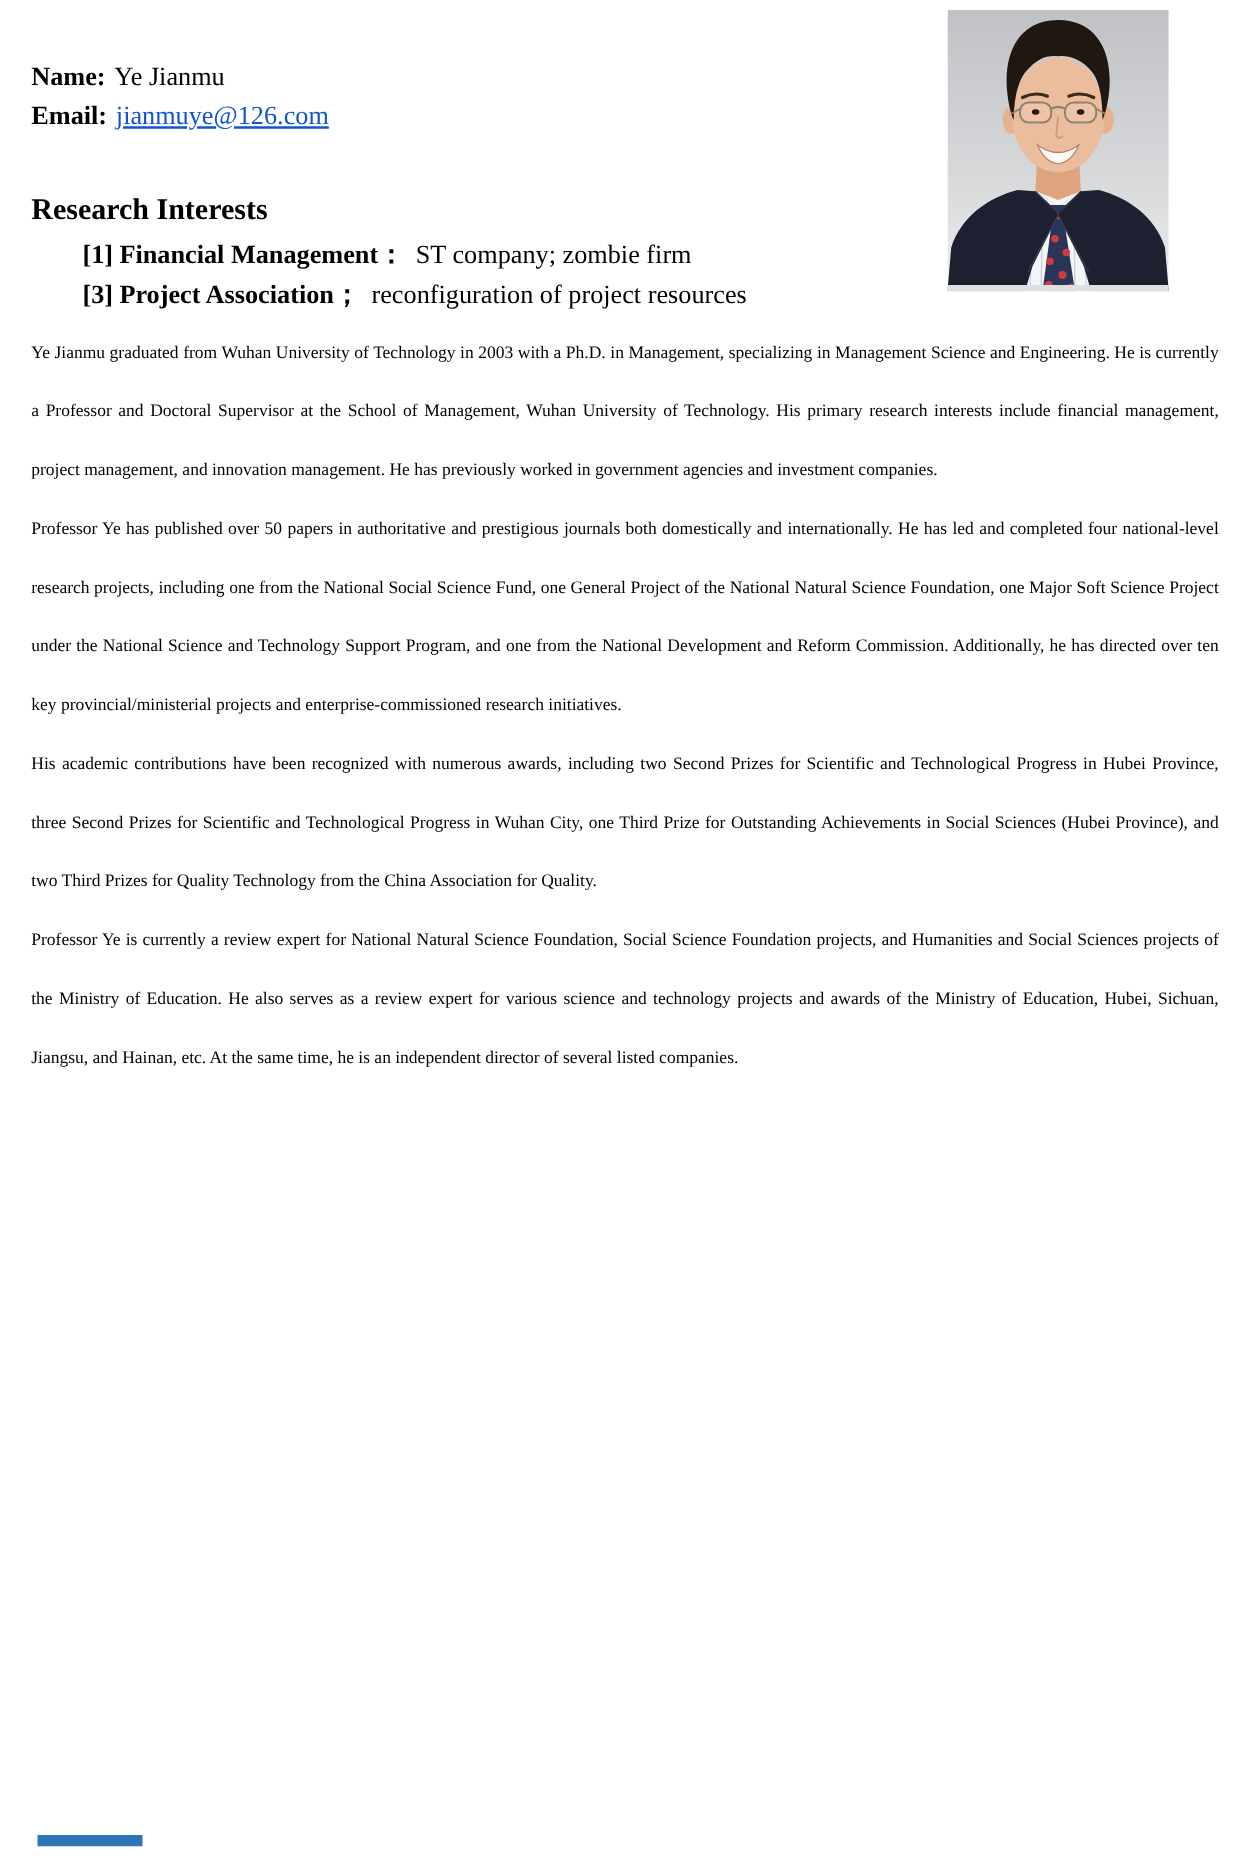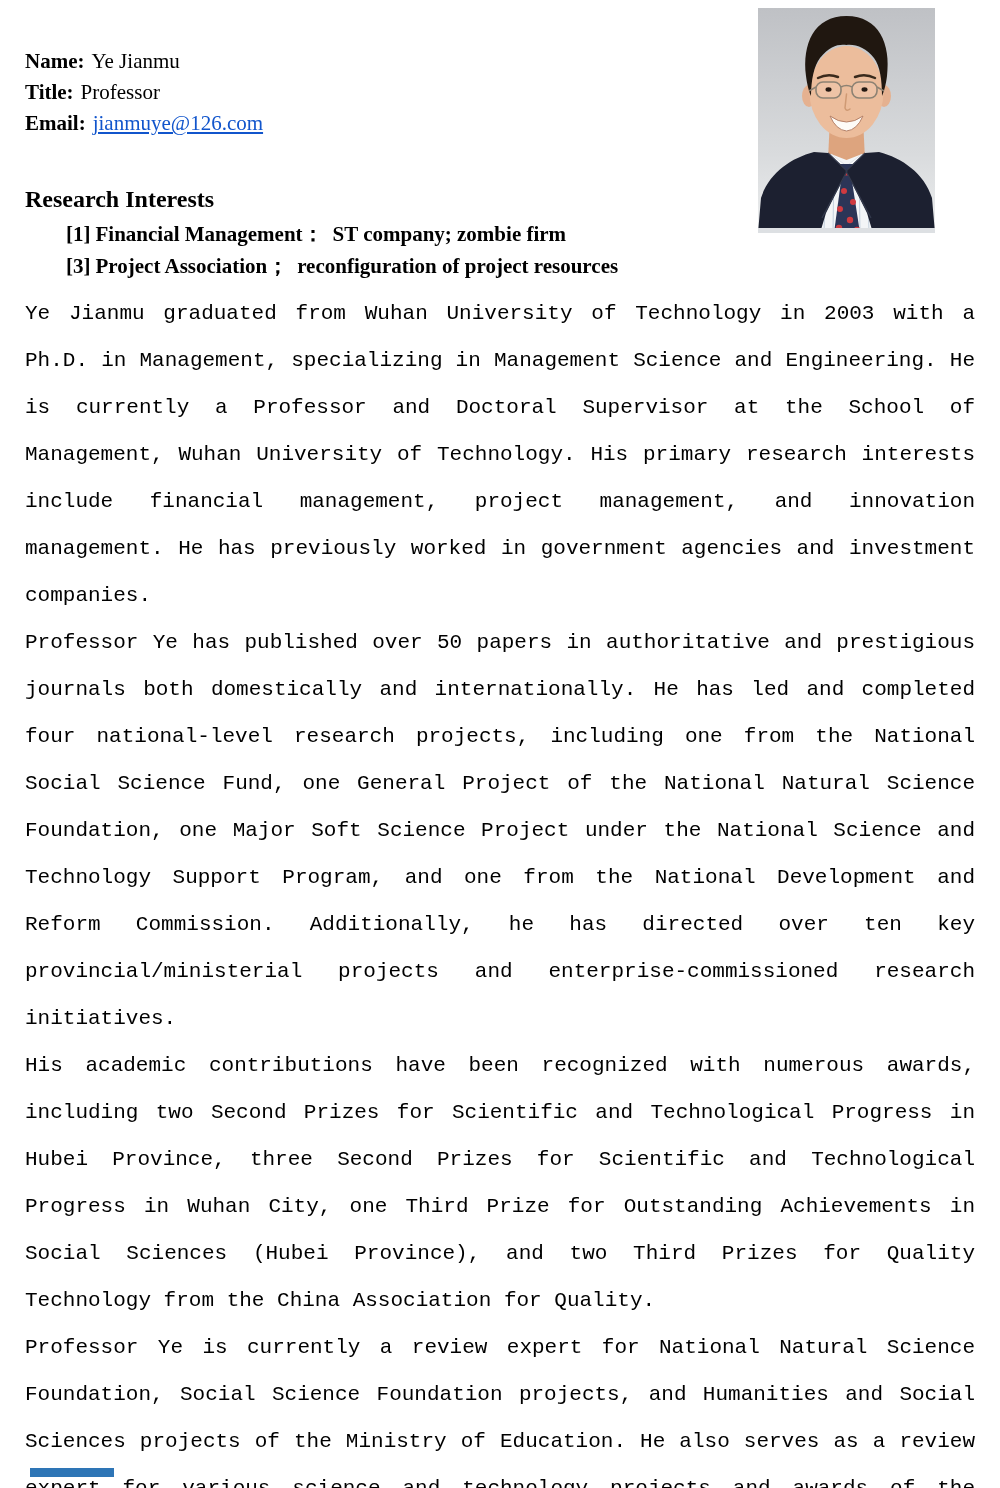"Title: Professor" p.info-line { html: <p> <span>Title:</span><span>Professor</span> </p> -> none }
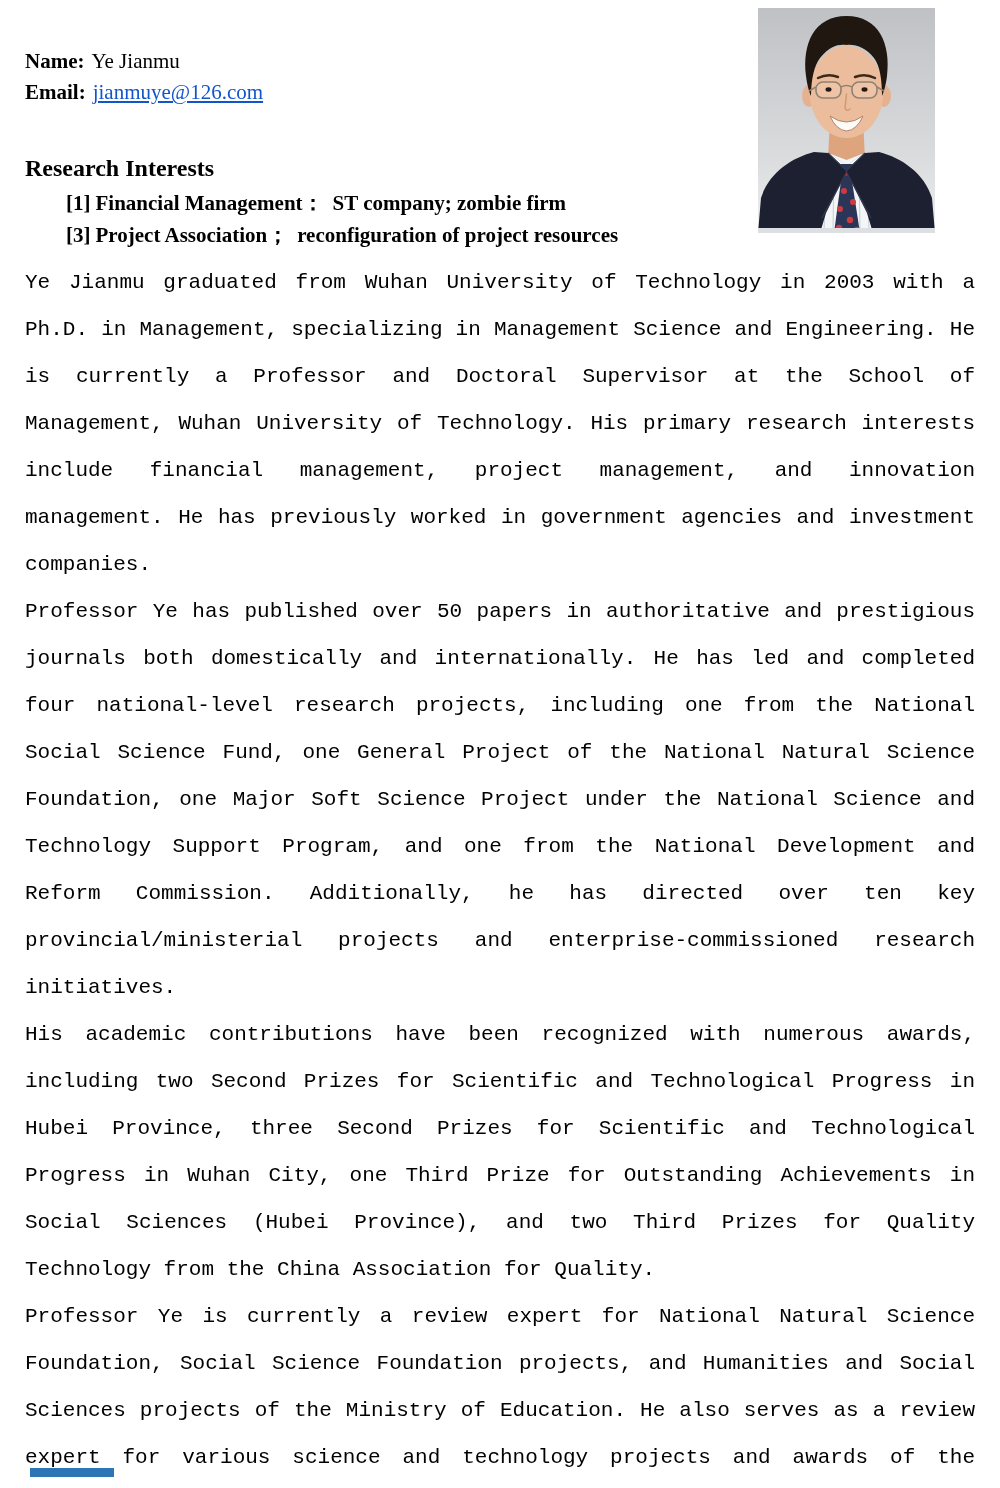"ST company; zombie firm" .ri-desc { font-weight: bold -> none }
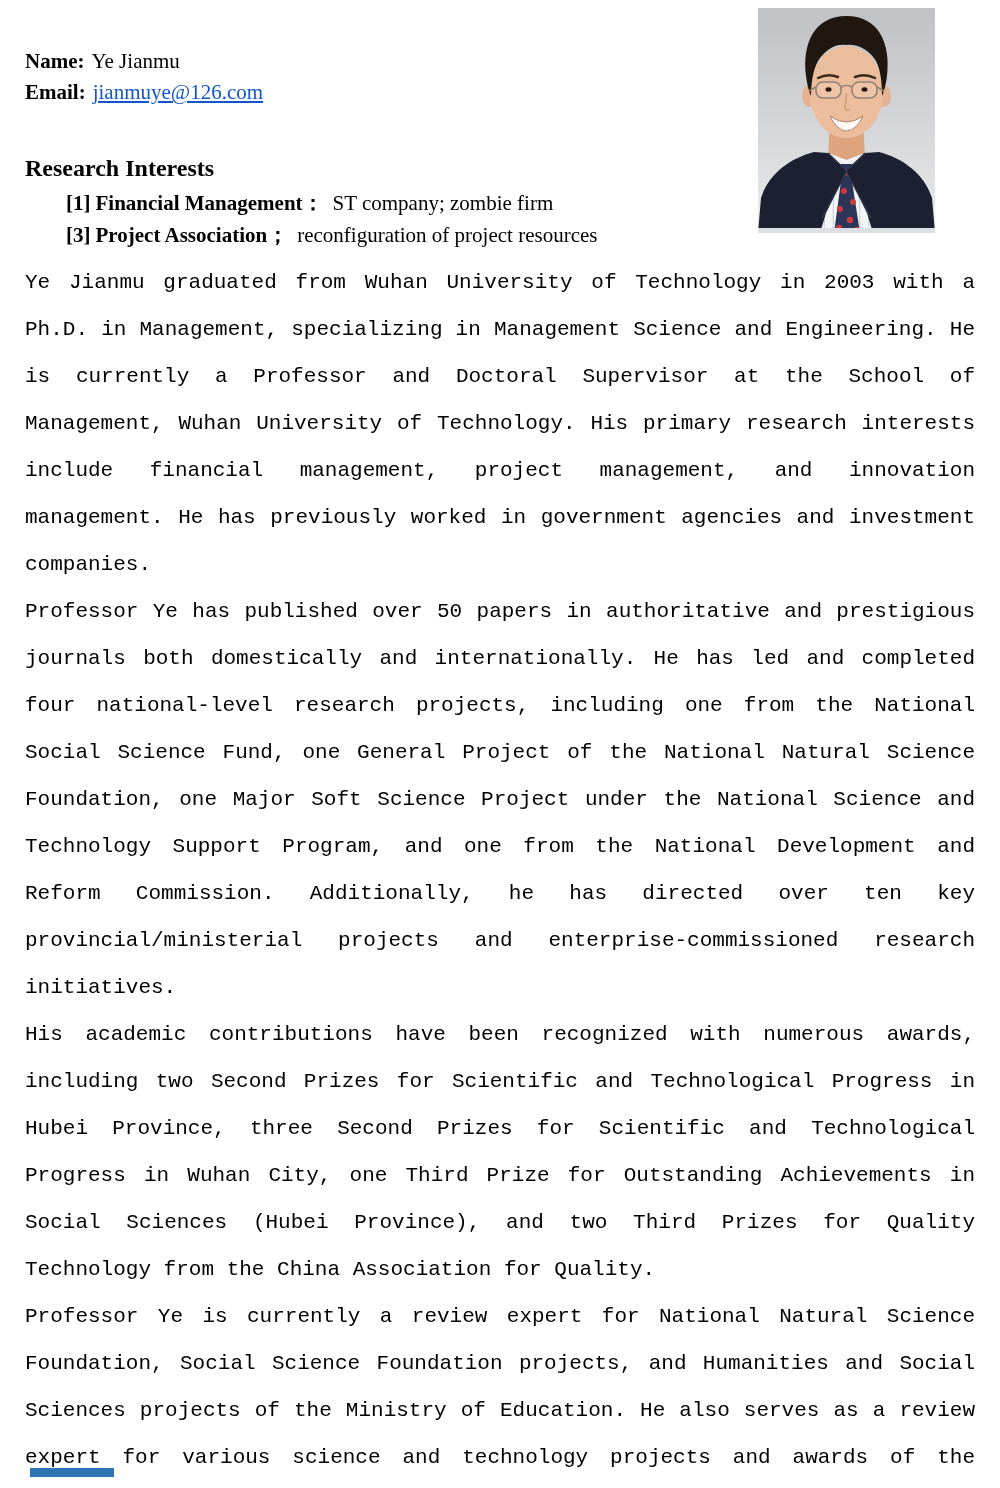"Ye Jianmu graduated from Wuhan" .body-text p { font-family: Liberation Mono, monospace -> none; font-size: 21px -> 14px }
